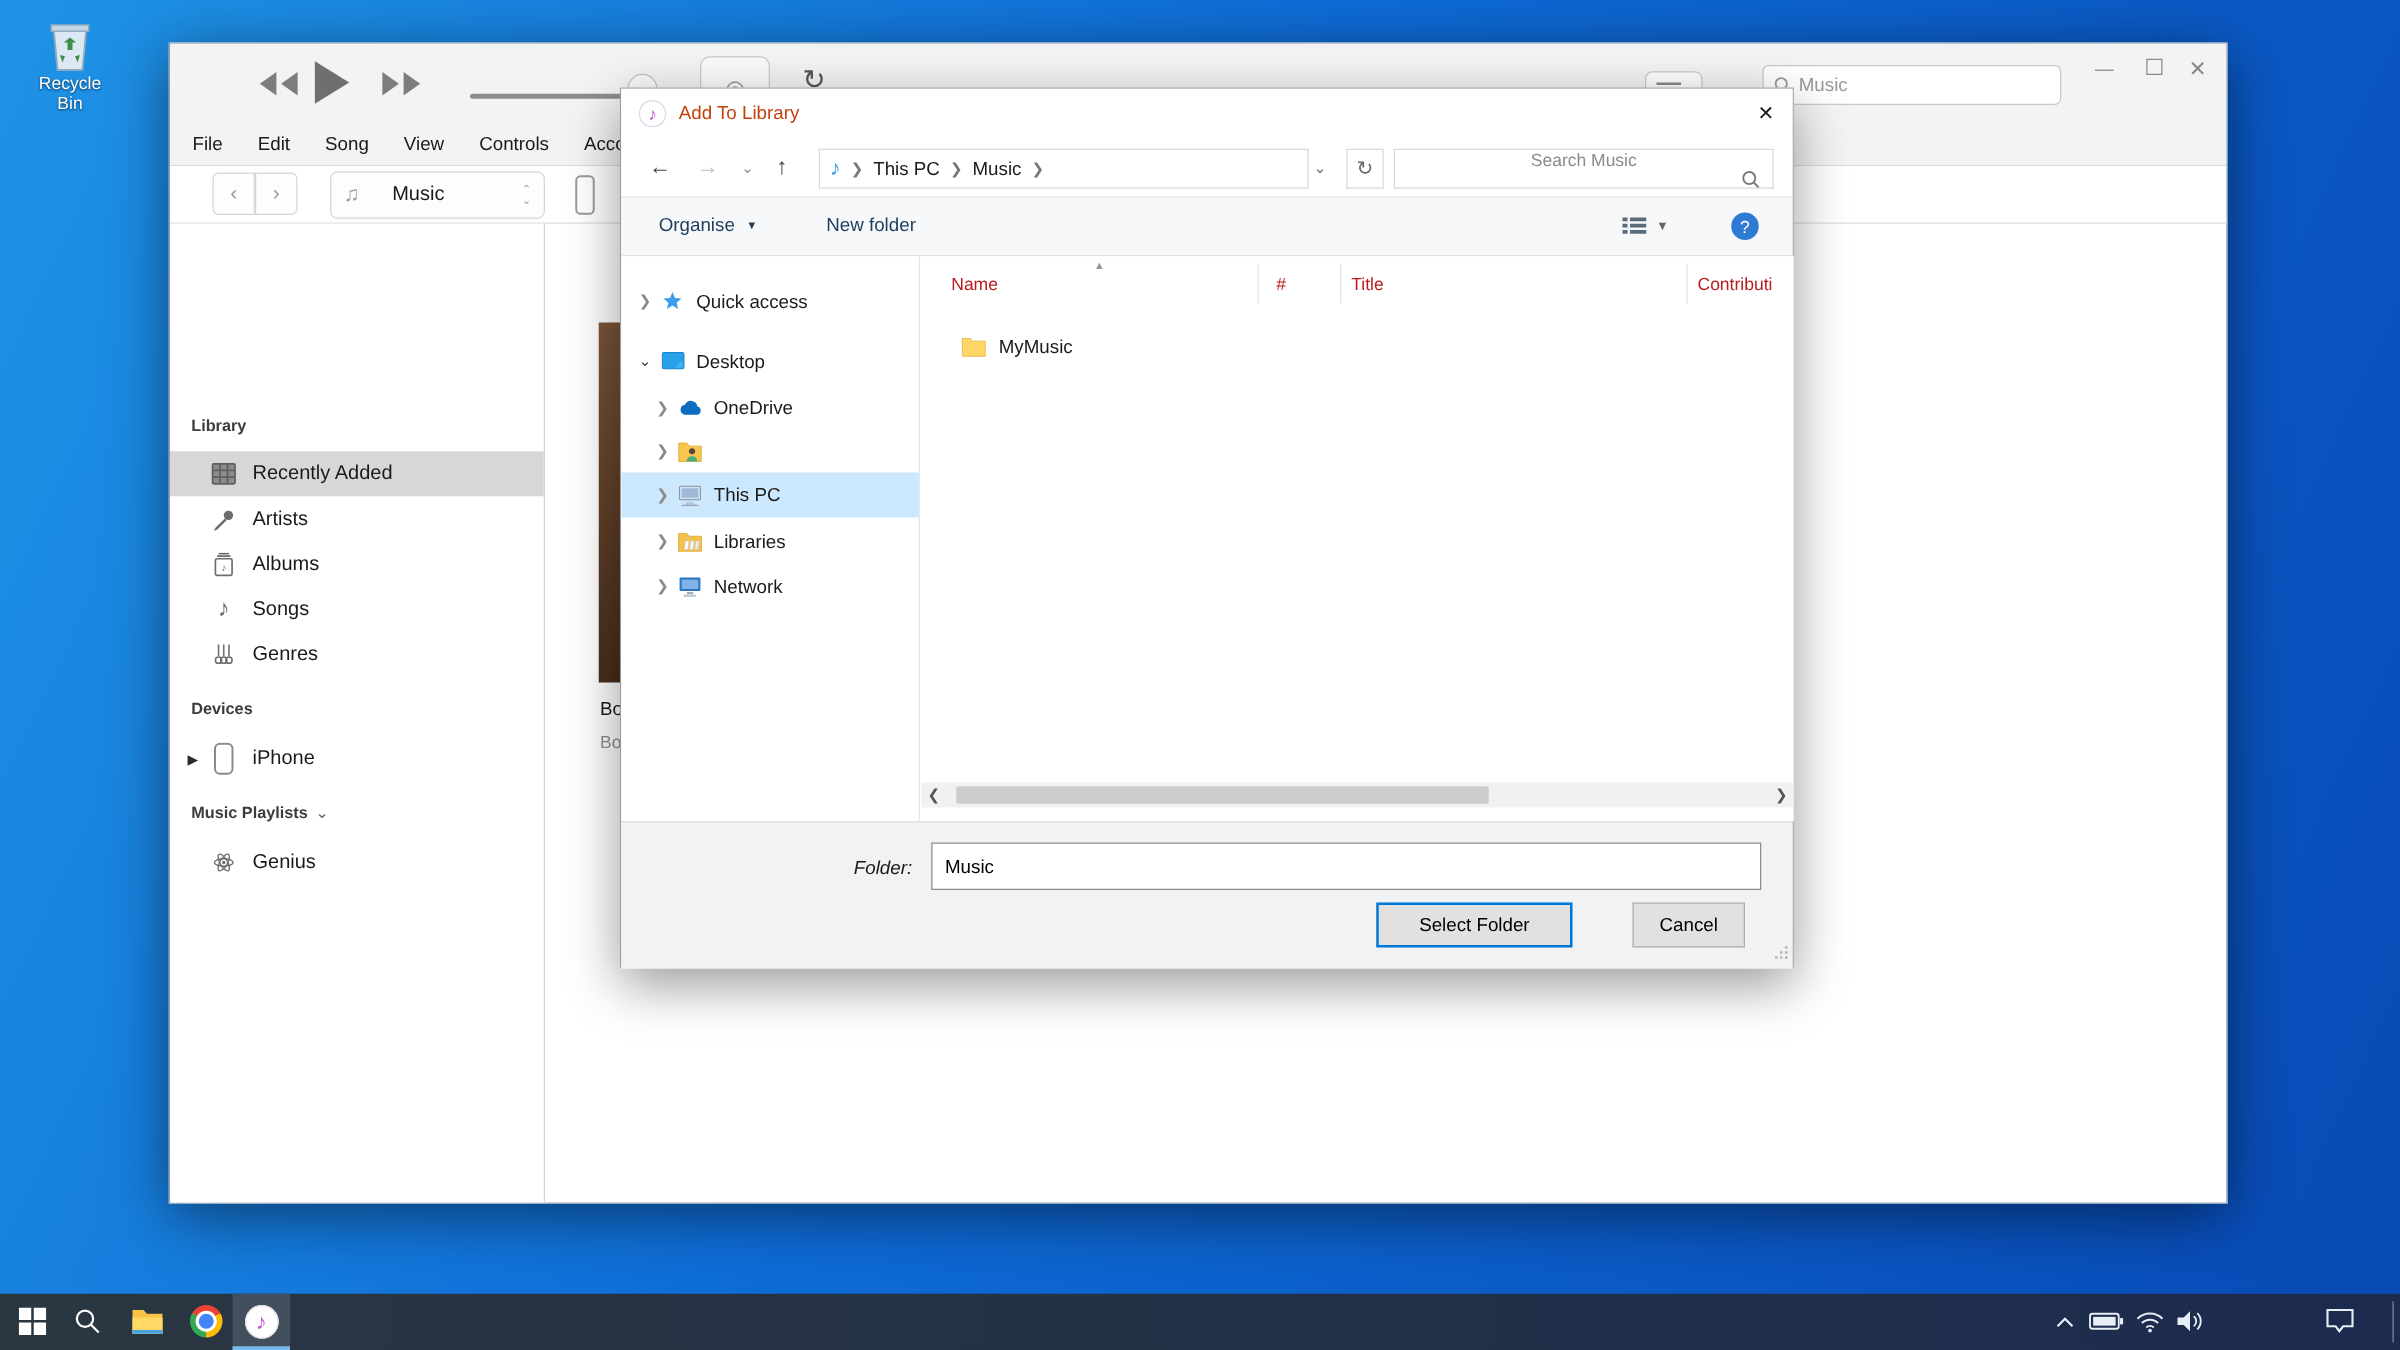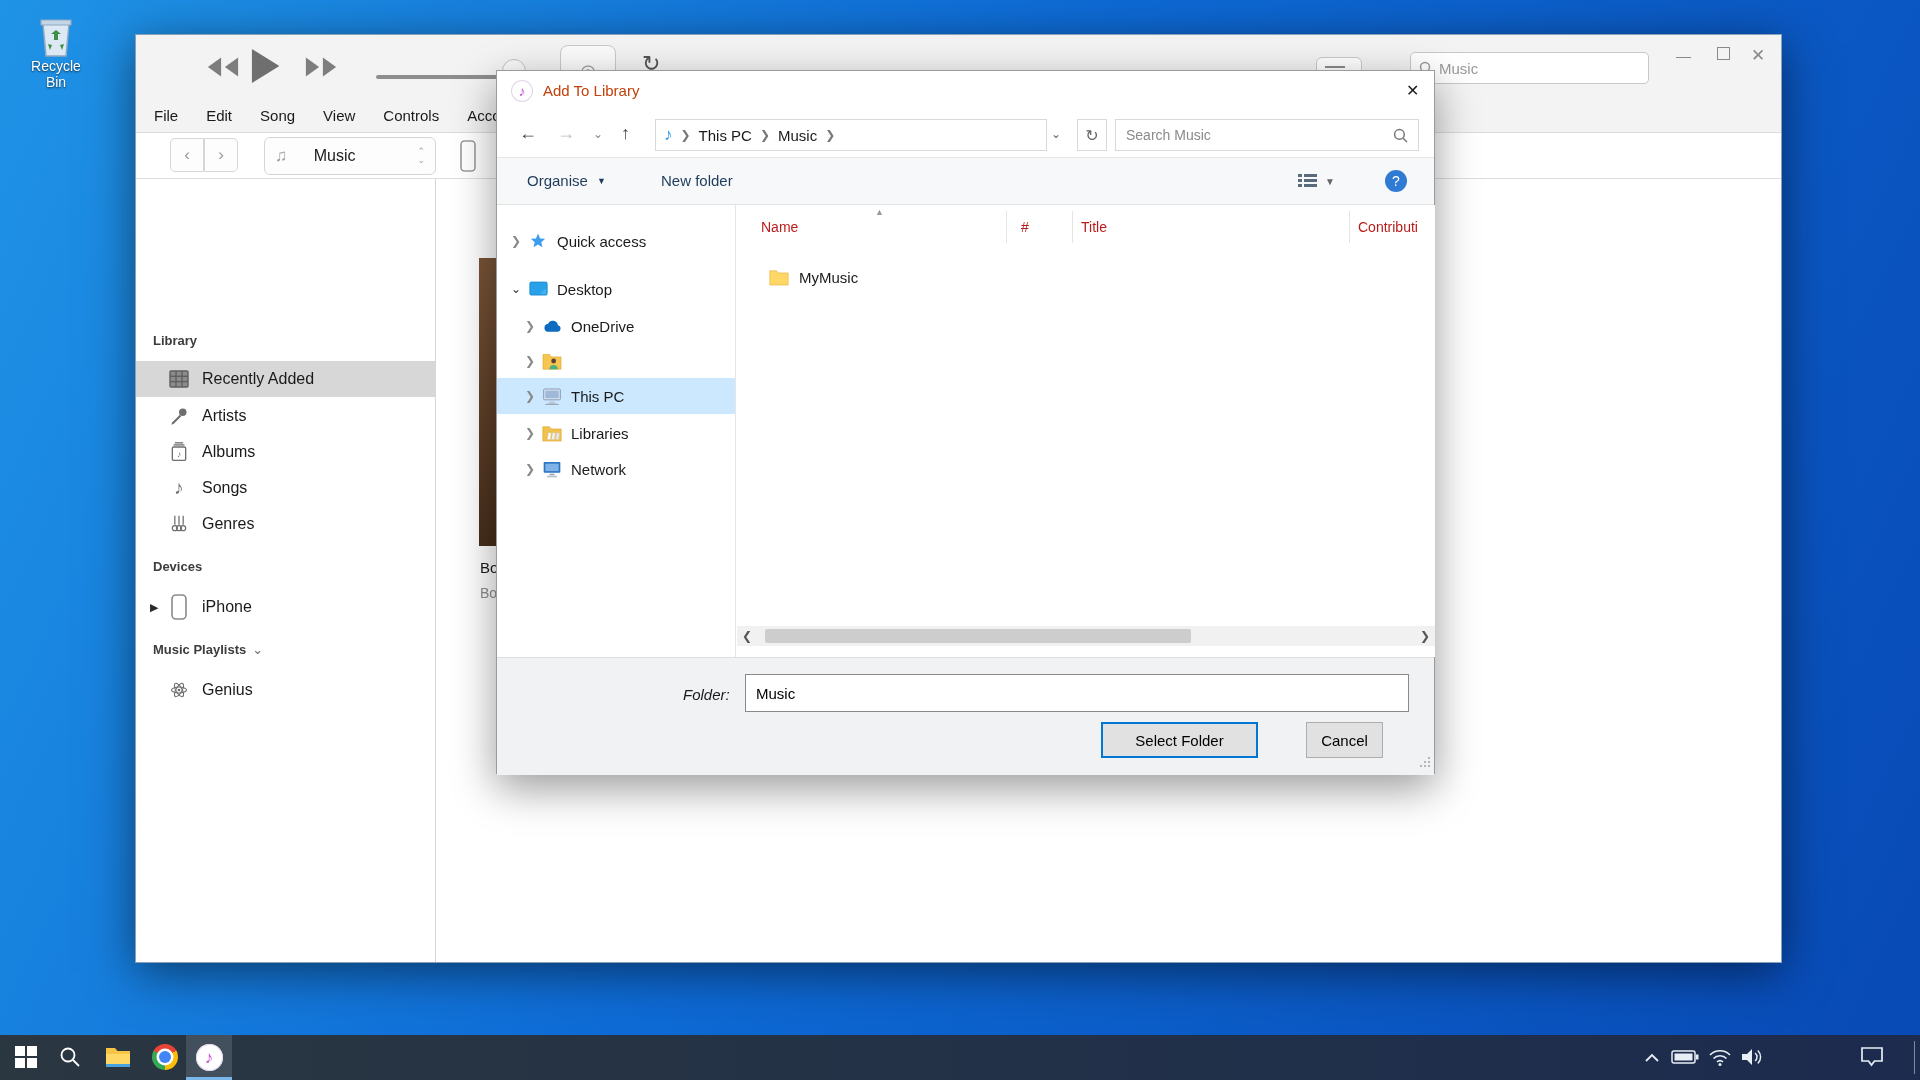"Search Music" div.abs { flex-direction: none -> column }
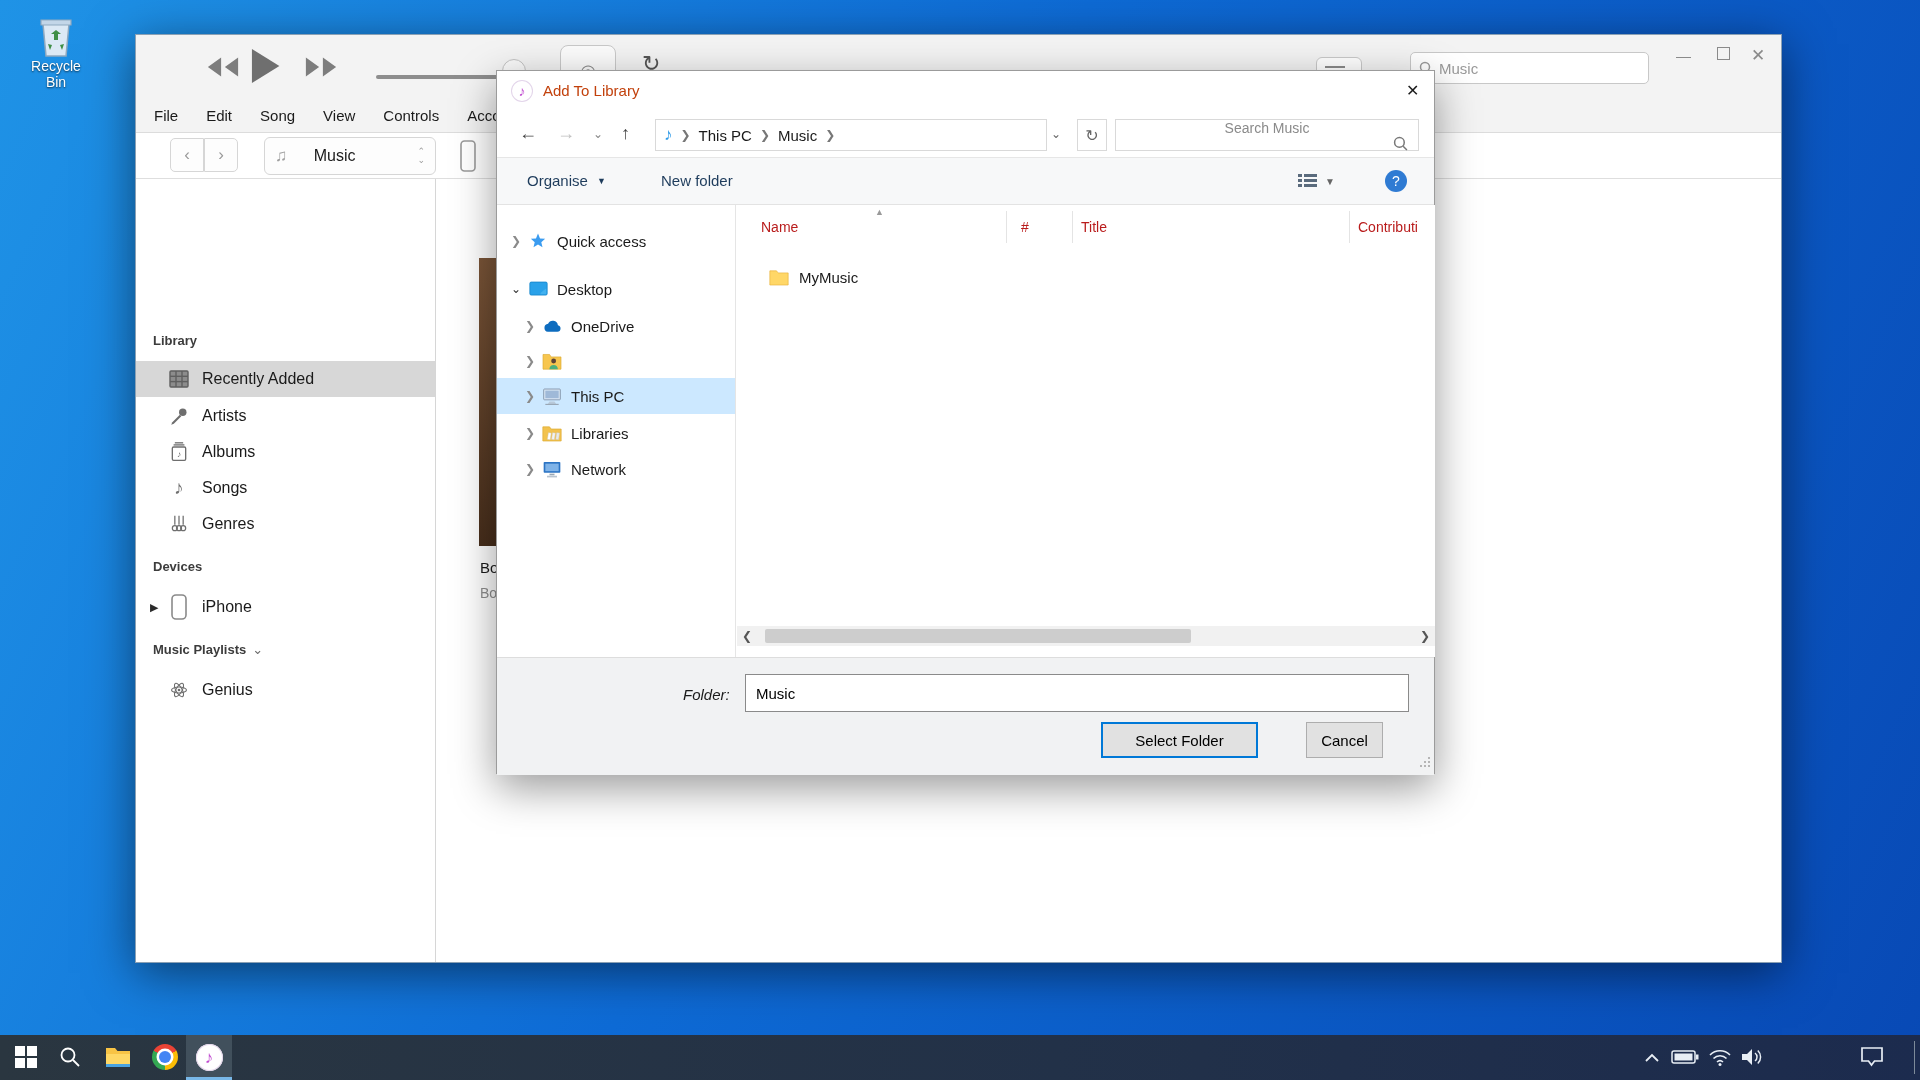"Cancel" div.btn { width: 77px -> 90px }
